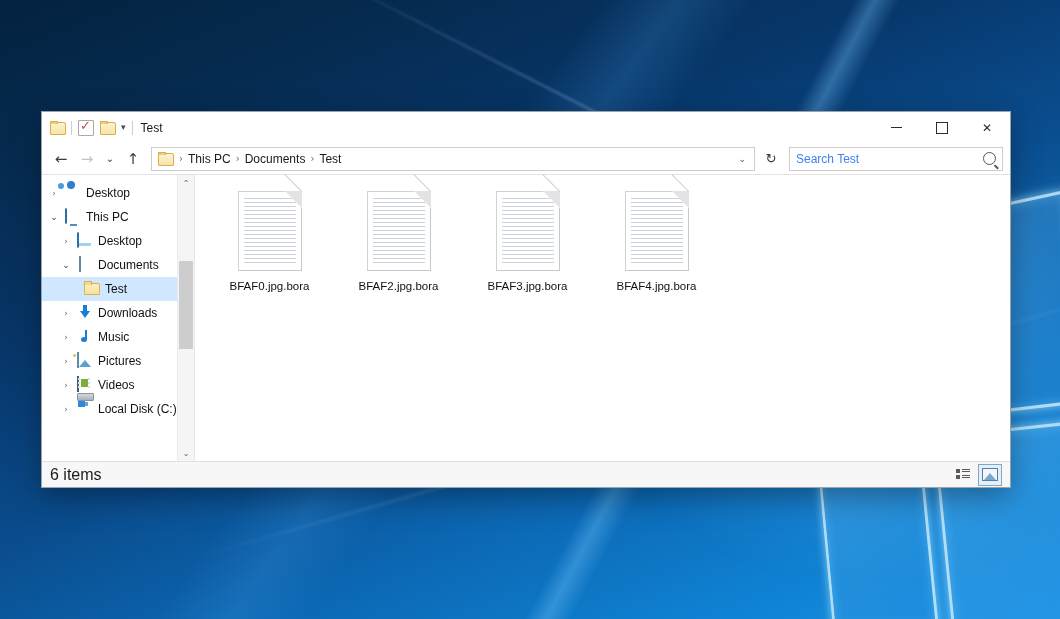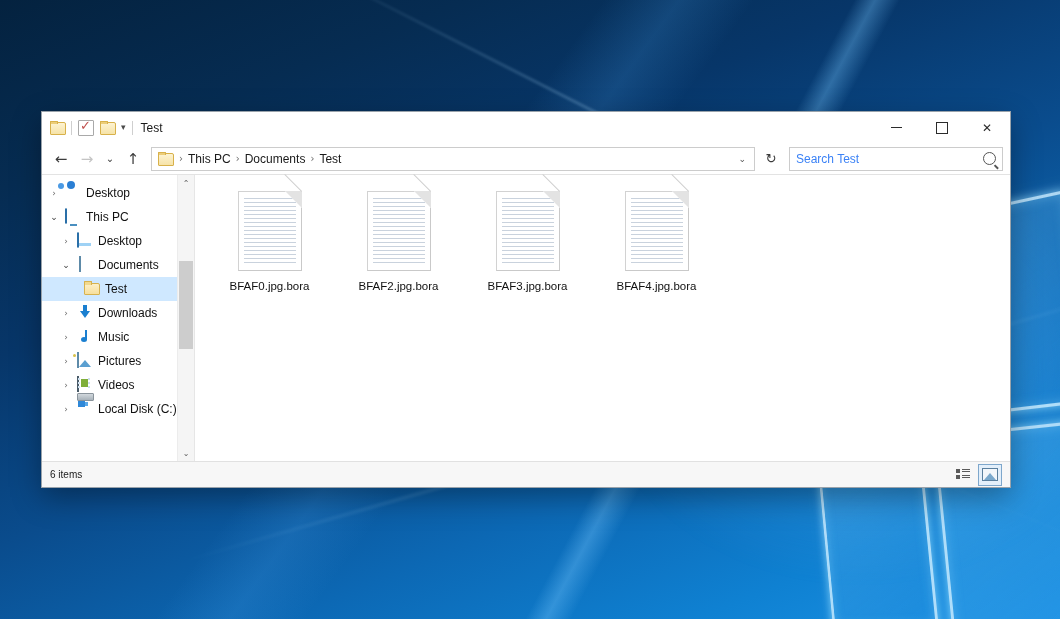"6 items" #statusbar { font-size: 10px -> 16px }
